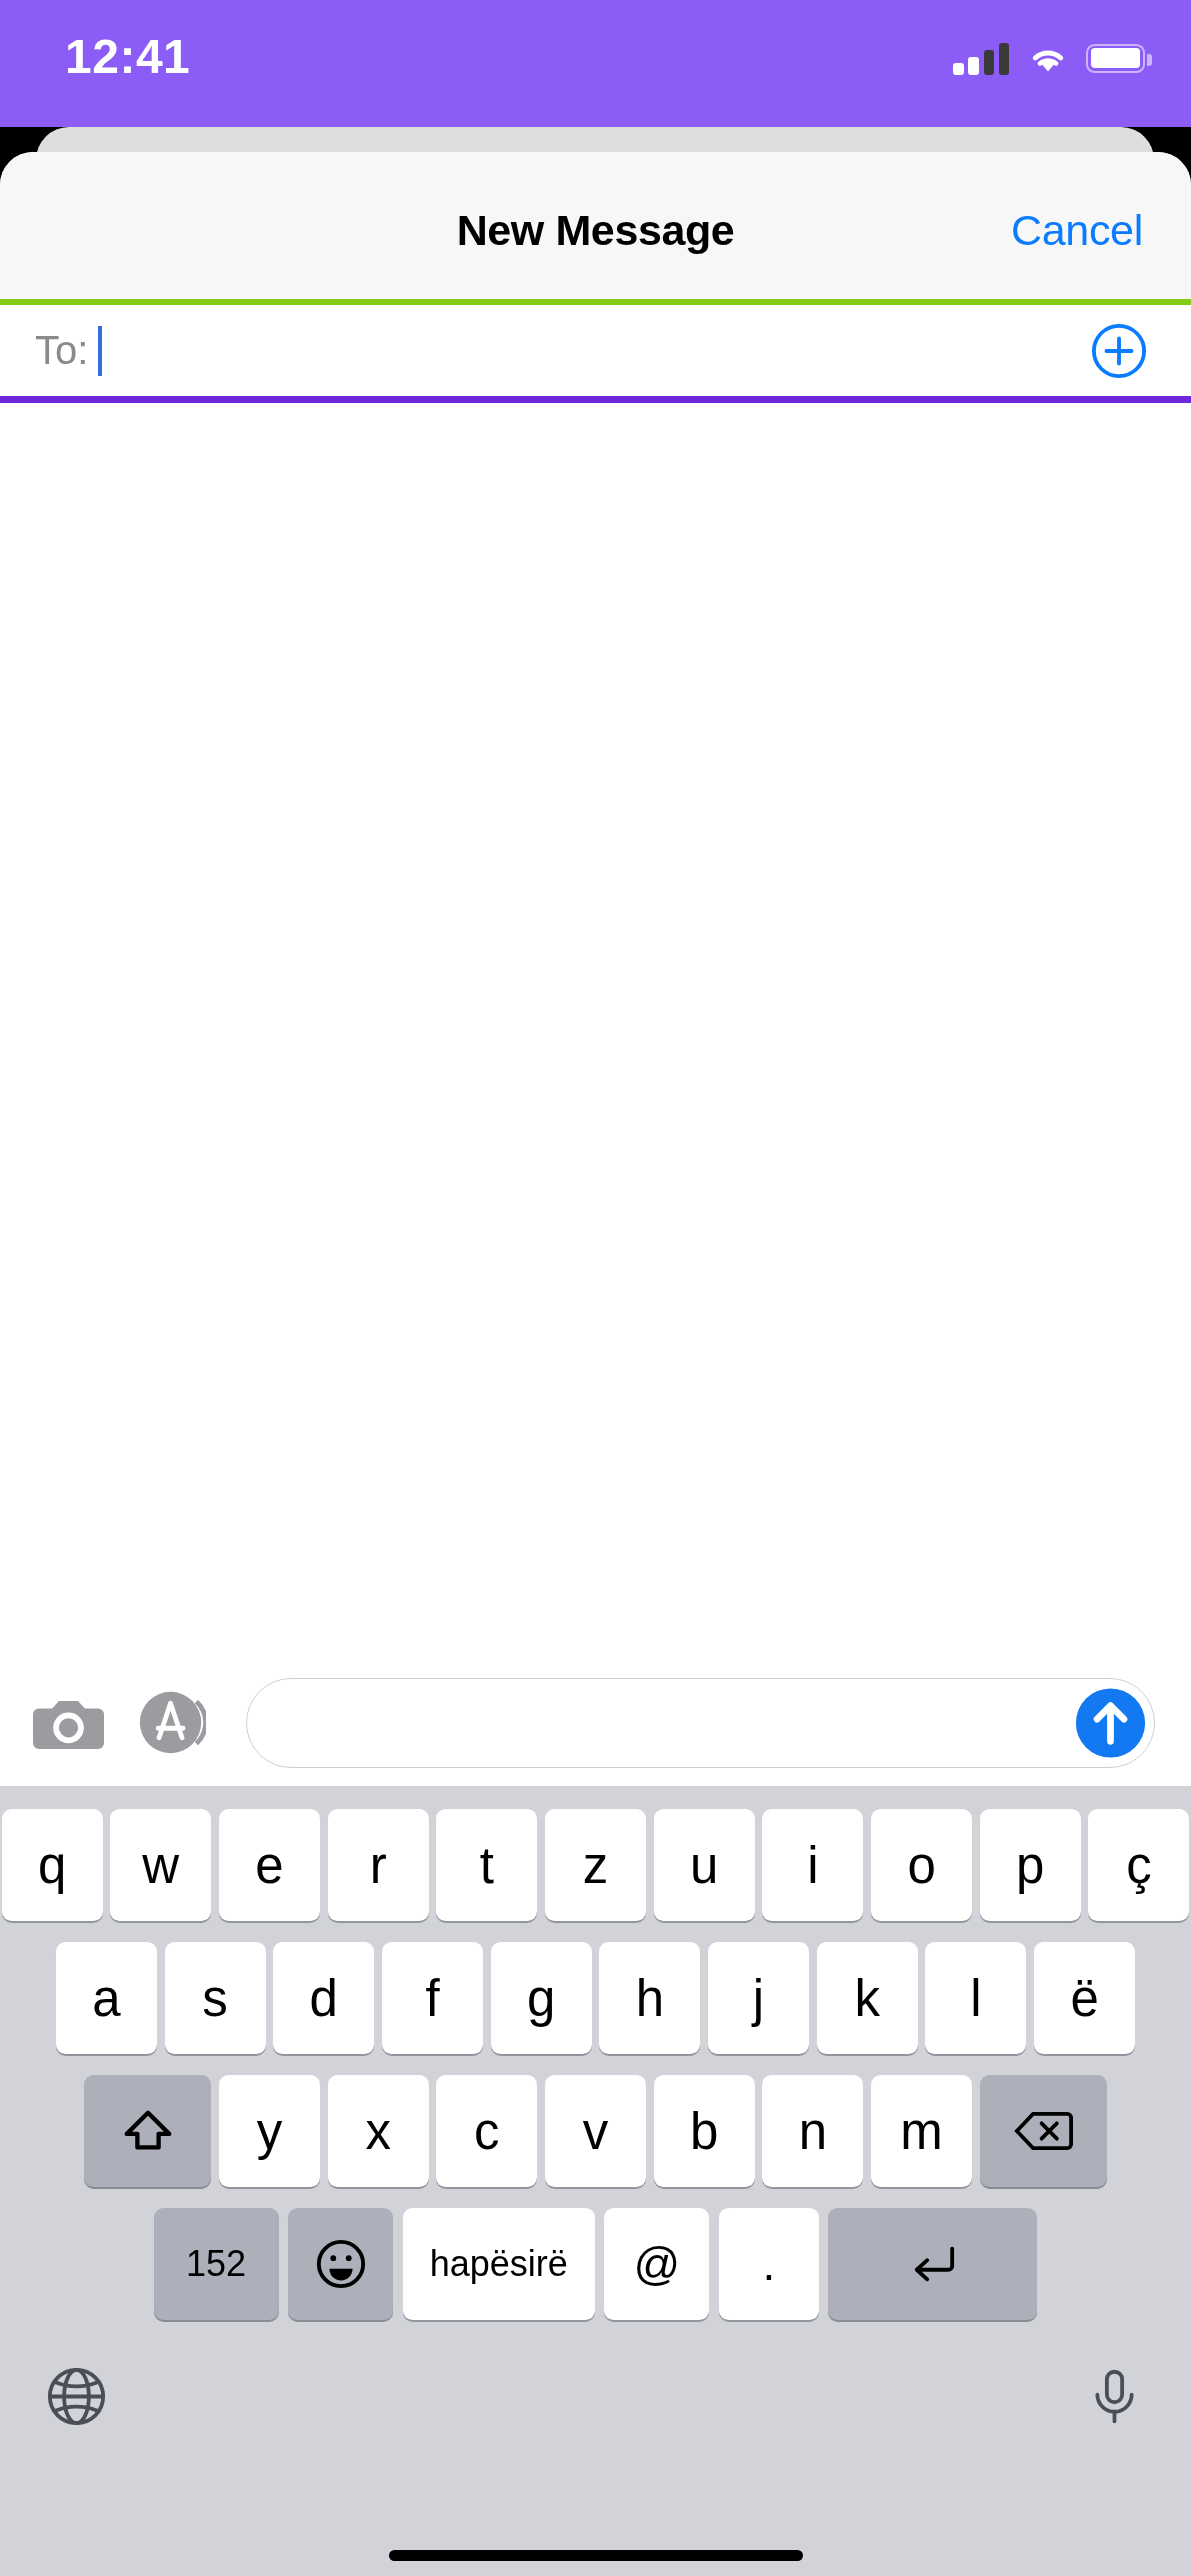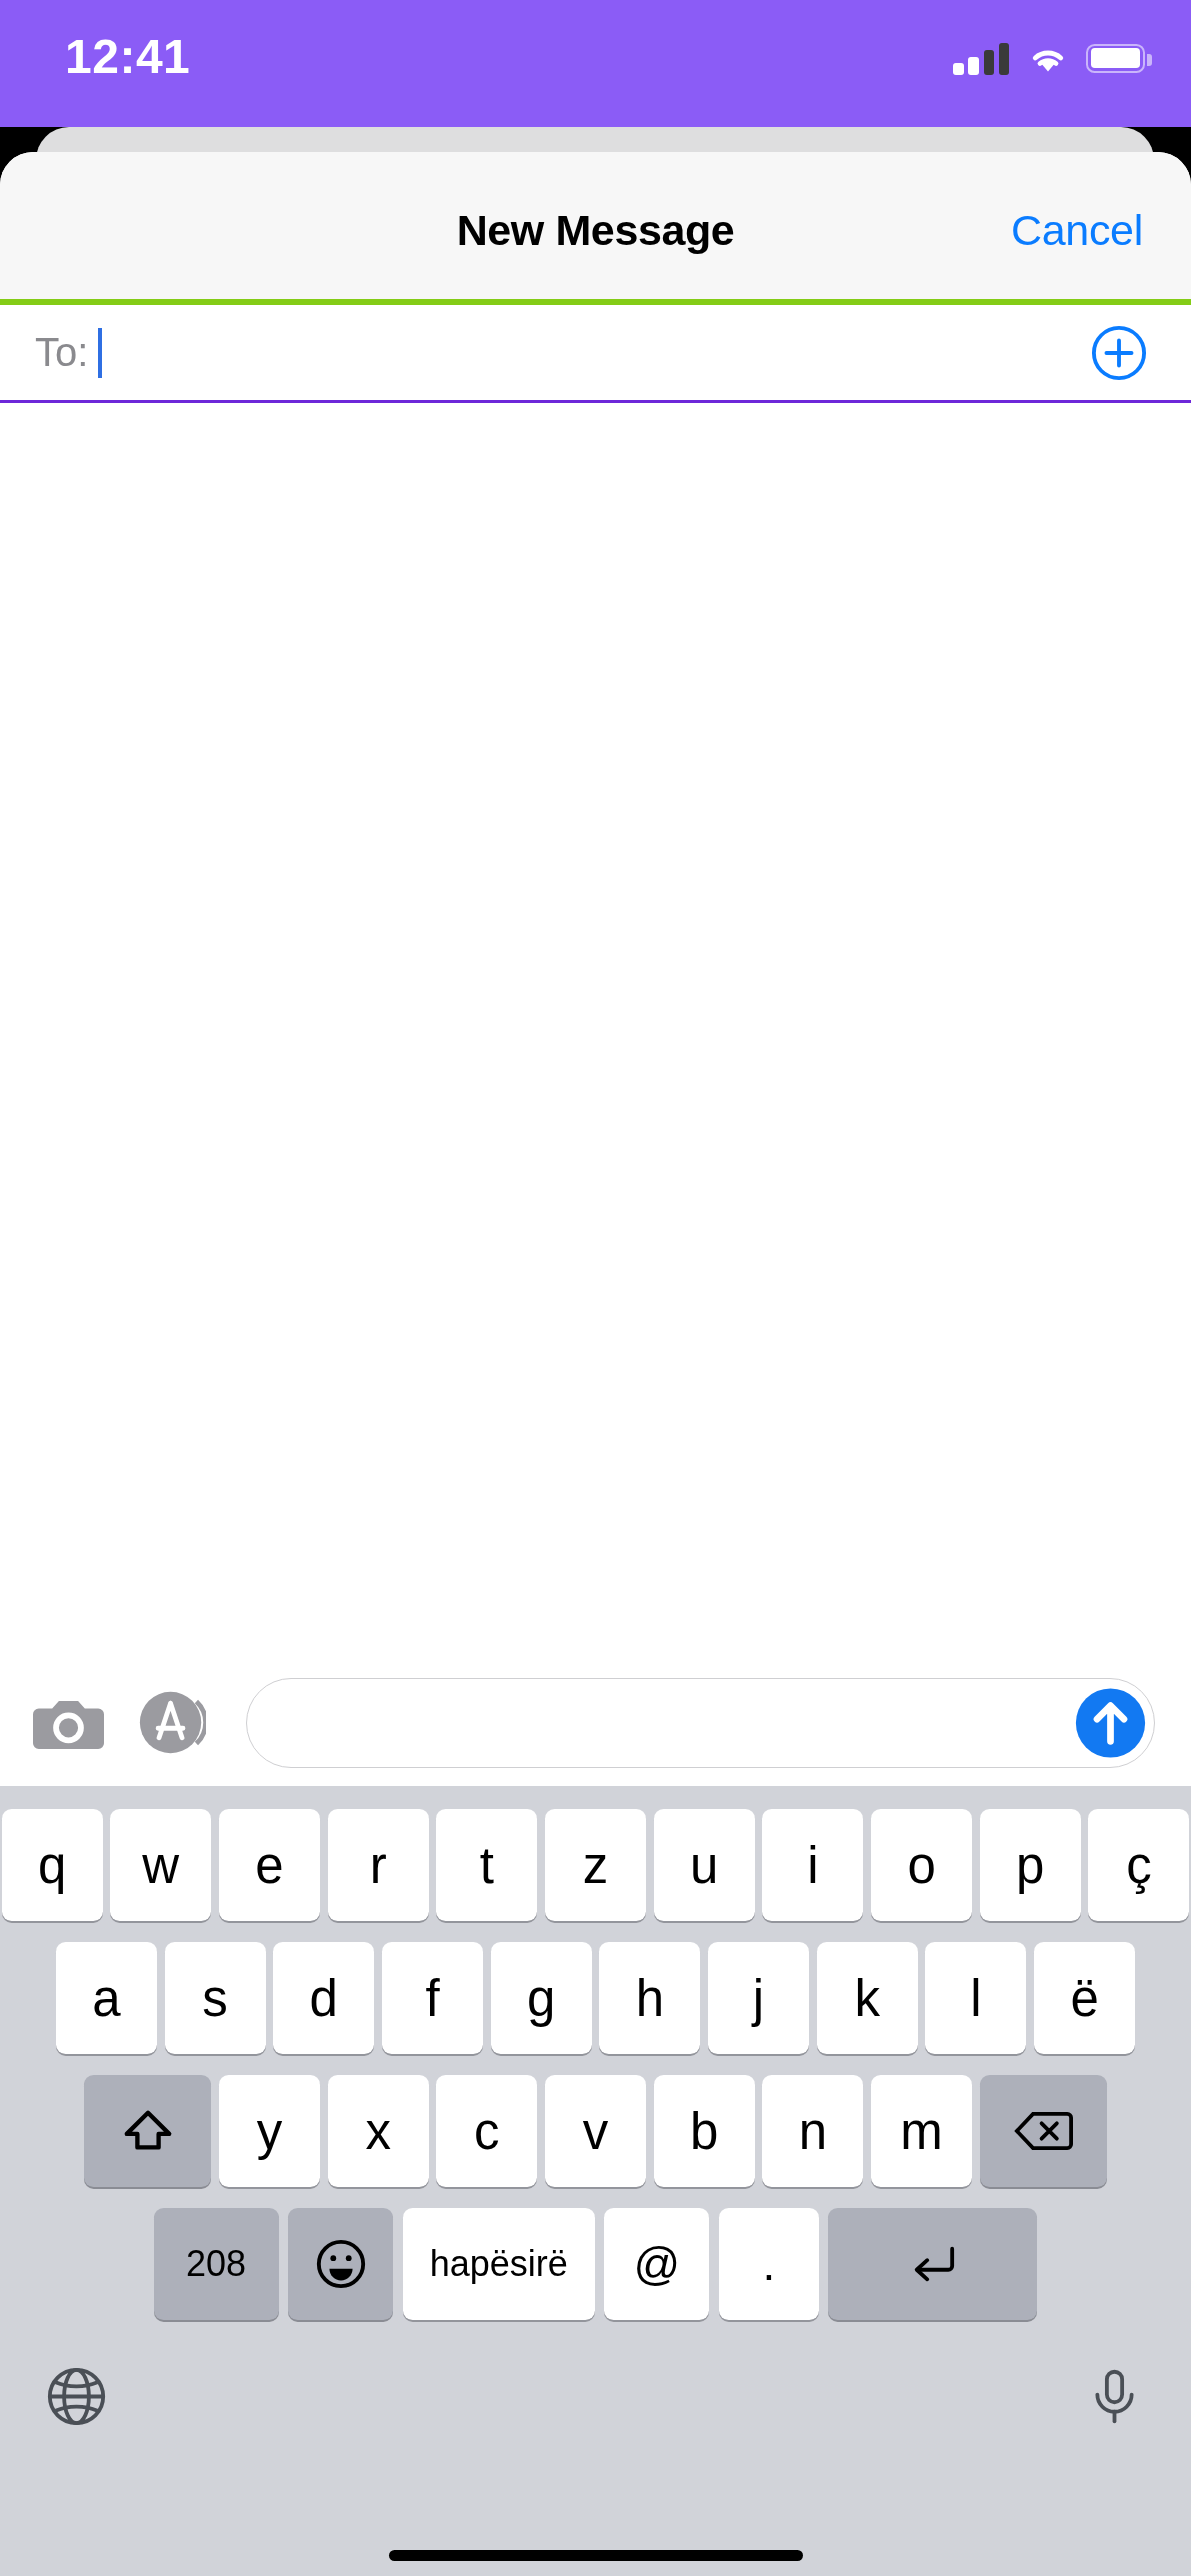"To:" .tofield { border-bottom: 3px solid #6d28d9 -> 7px solid #6d28d9 }
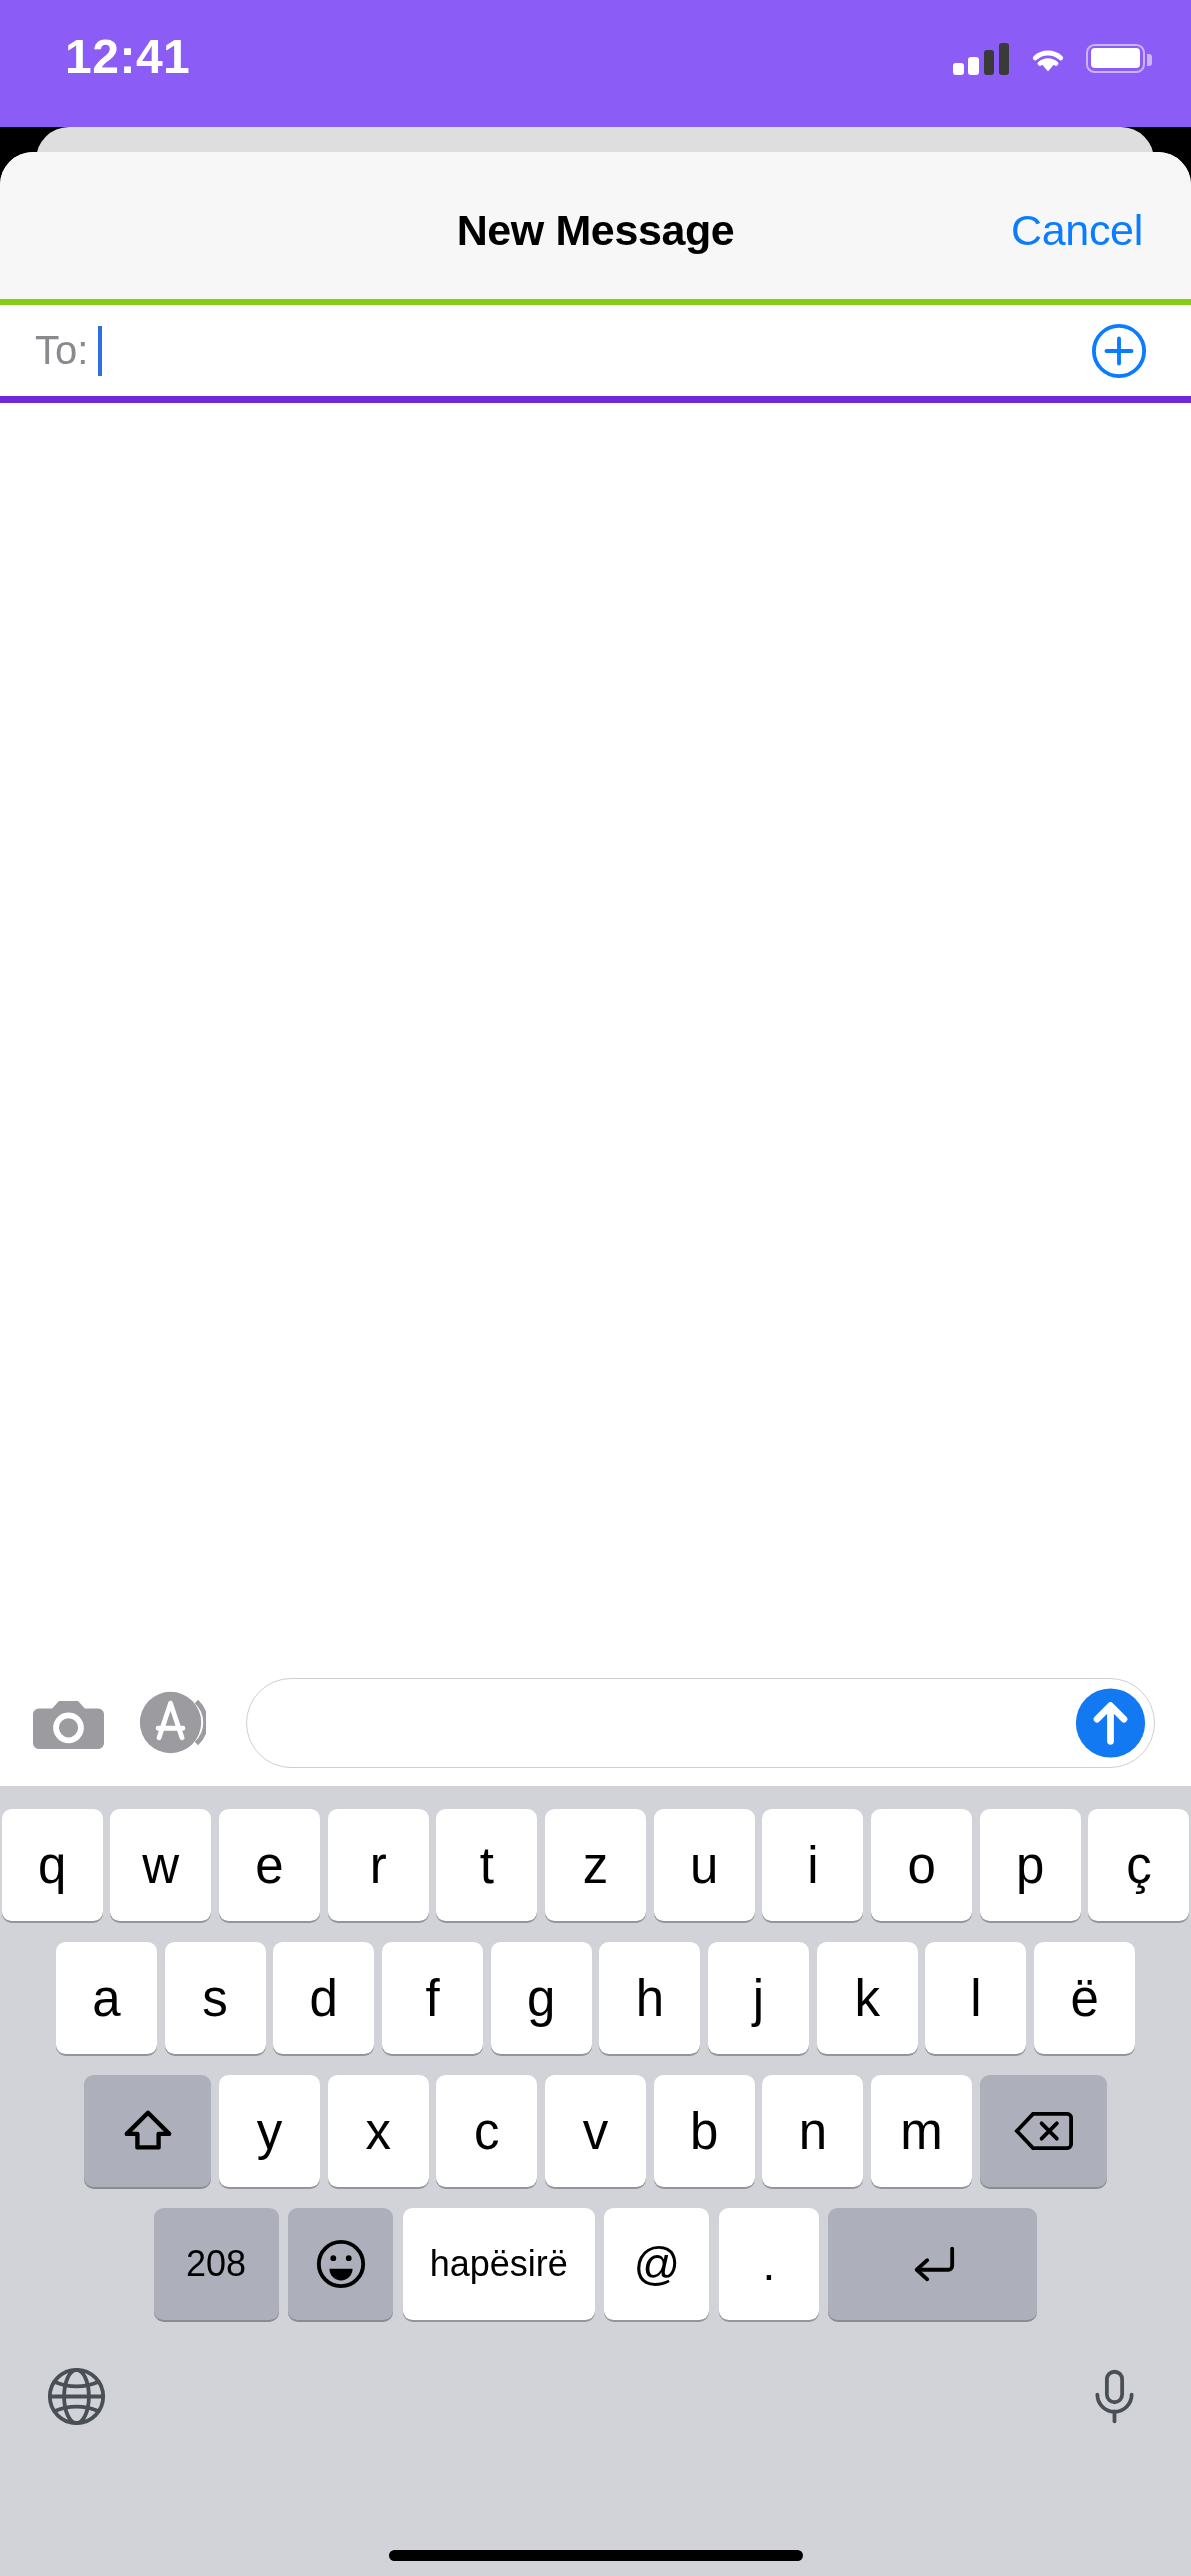"208" div.key { text: 208 -> 152 }
